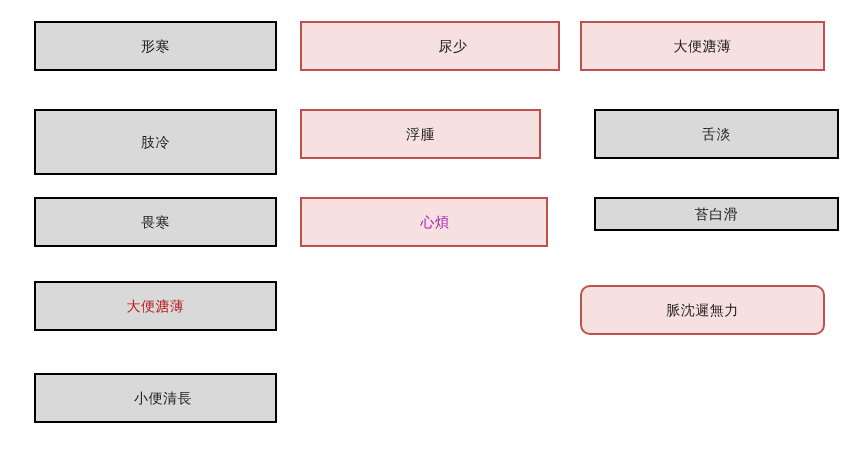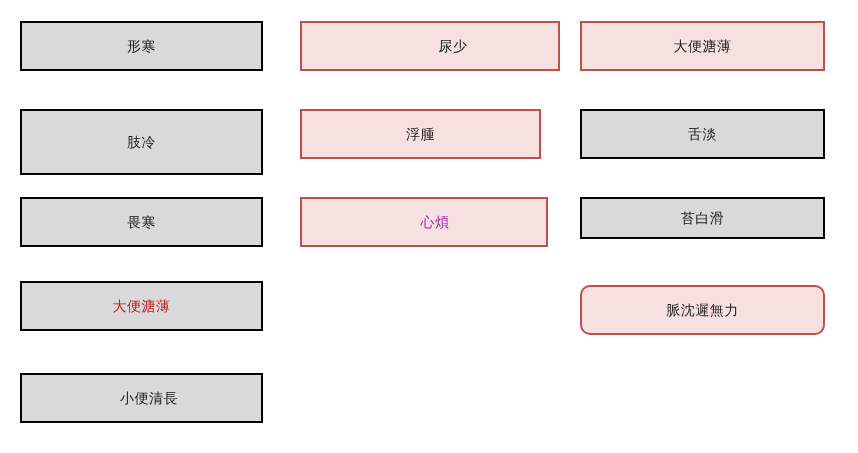"形寒" .node.gray { margin-left: none -> 14px }
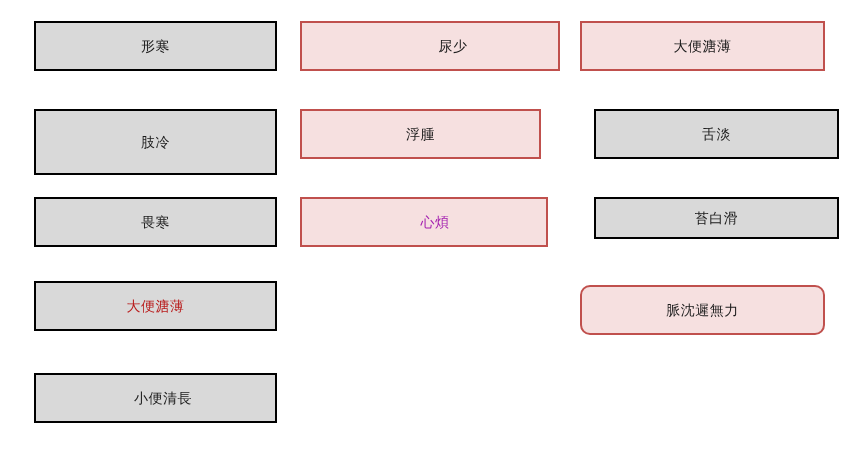"苔白滑" div.node { height: 42px -> 34px }
